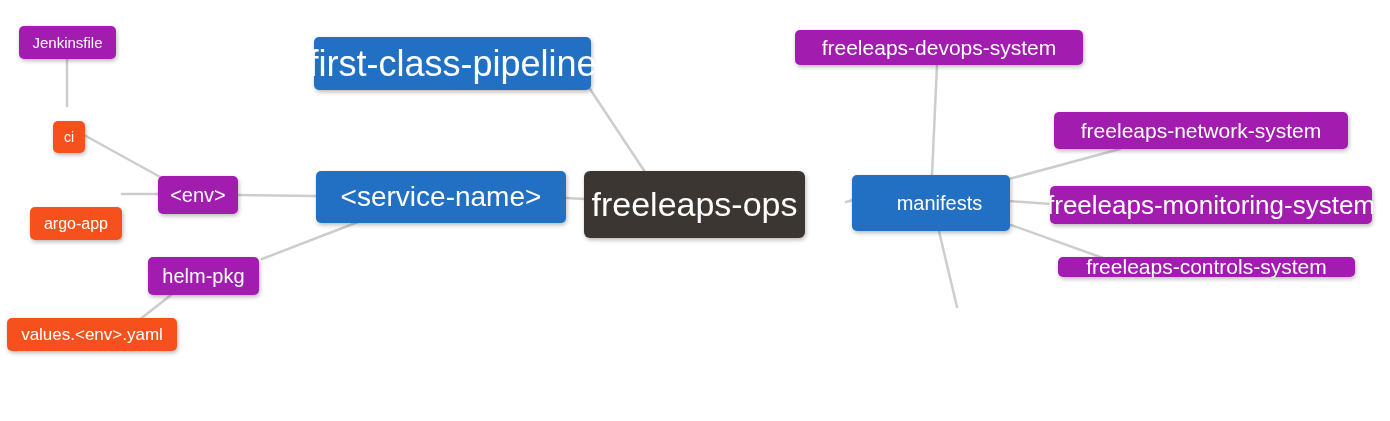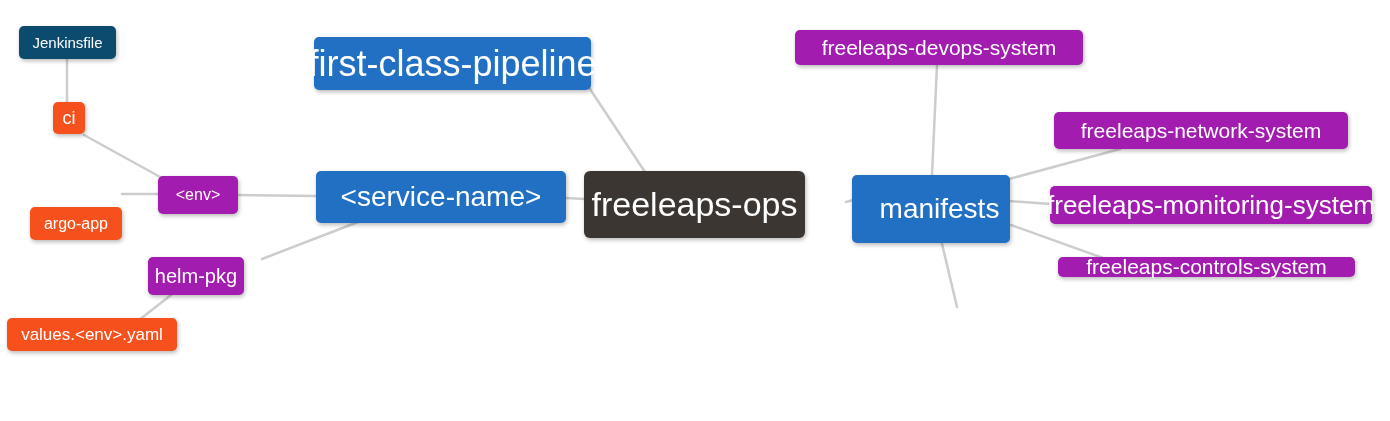"Jenkinsfile" .lv4 { background: #0c4a6e -> #a21caf }
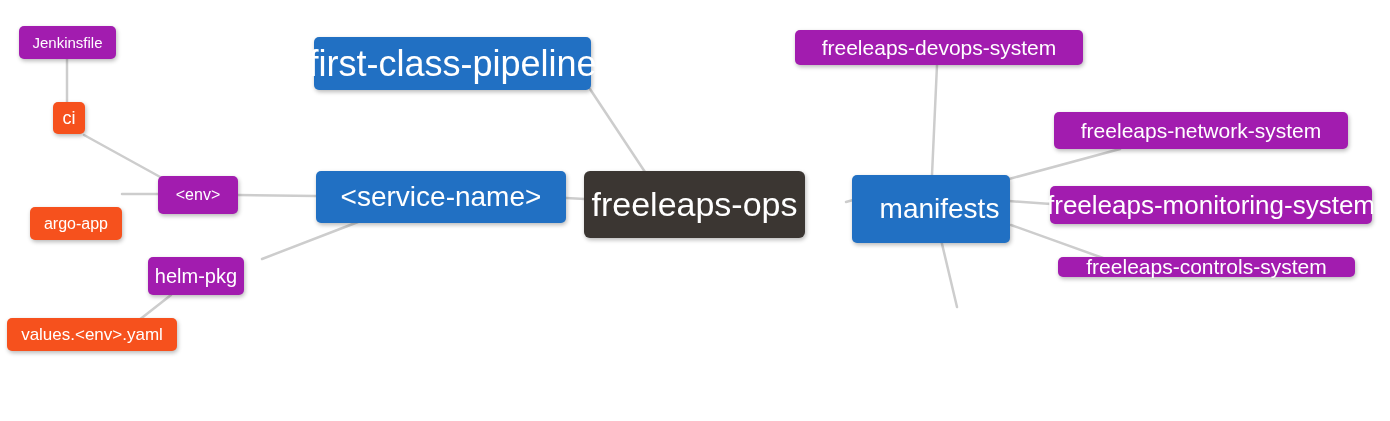"ci" .n-ci { font-size: 18px -> 14px; top: 102px -> 121px }
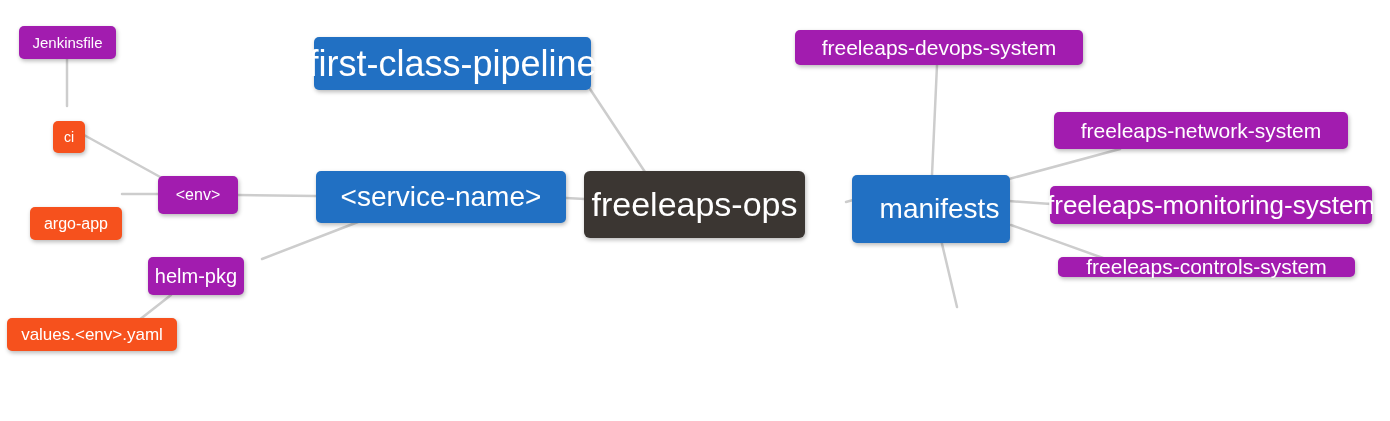"<env>" .n-env { font-size: 16px -> 20px }
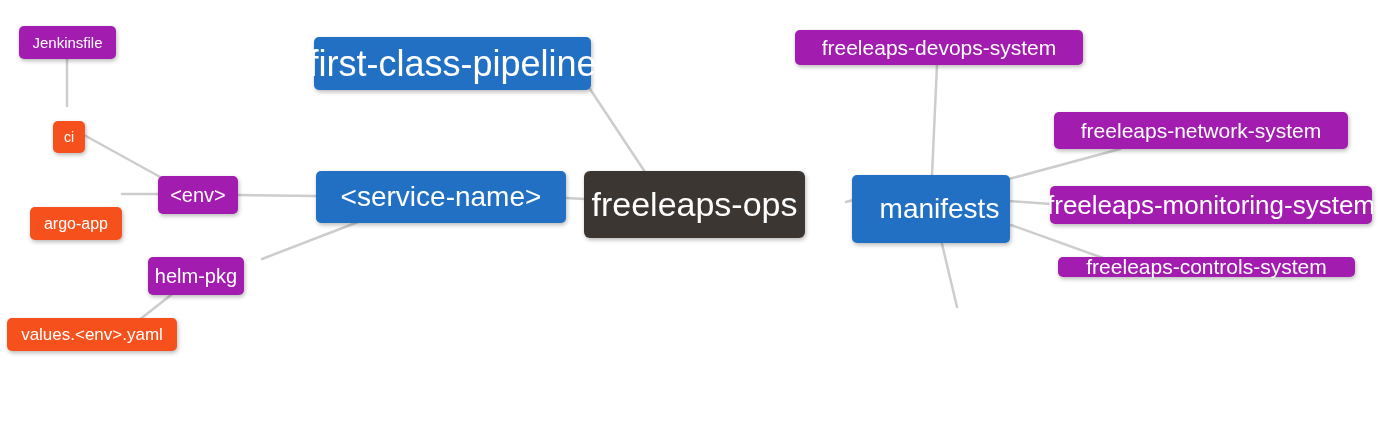"manifests" .n-manifests { font-size: 28px -> 20px; height: 68px -> 56px }
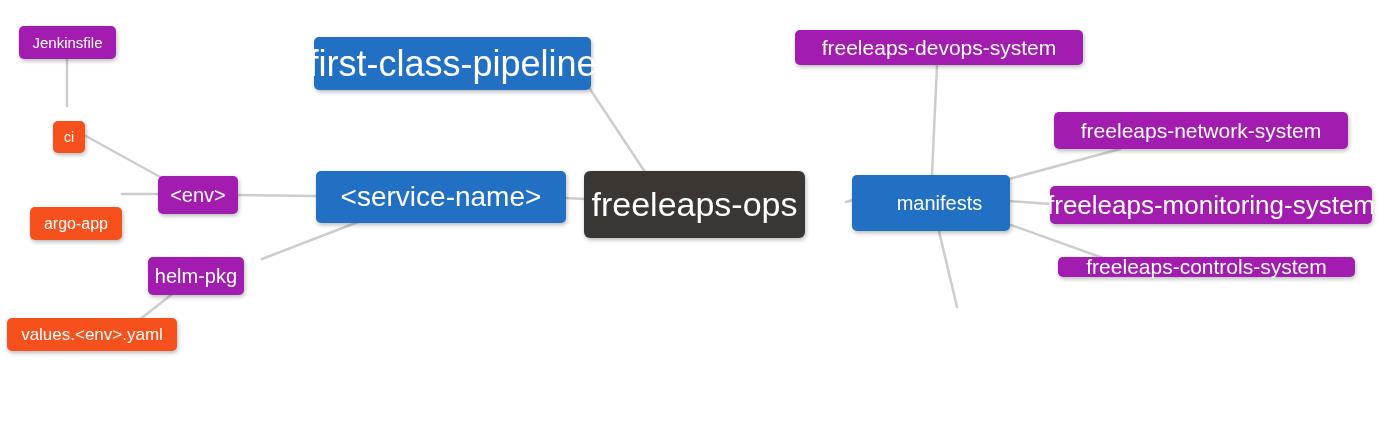"helm-pkg" .n-helm-pkg { width: 96px -> 111px }
